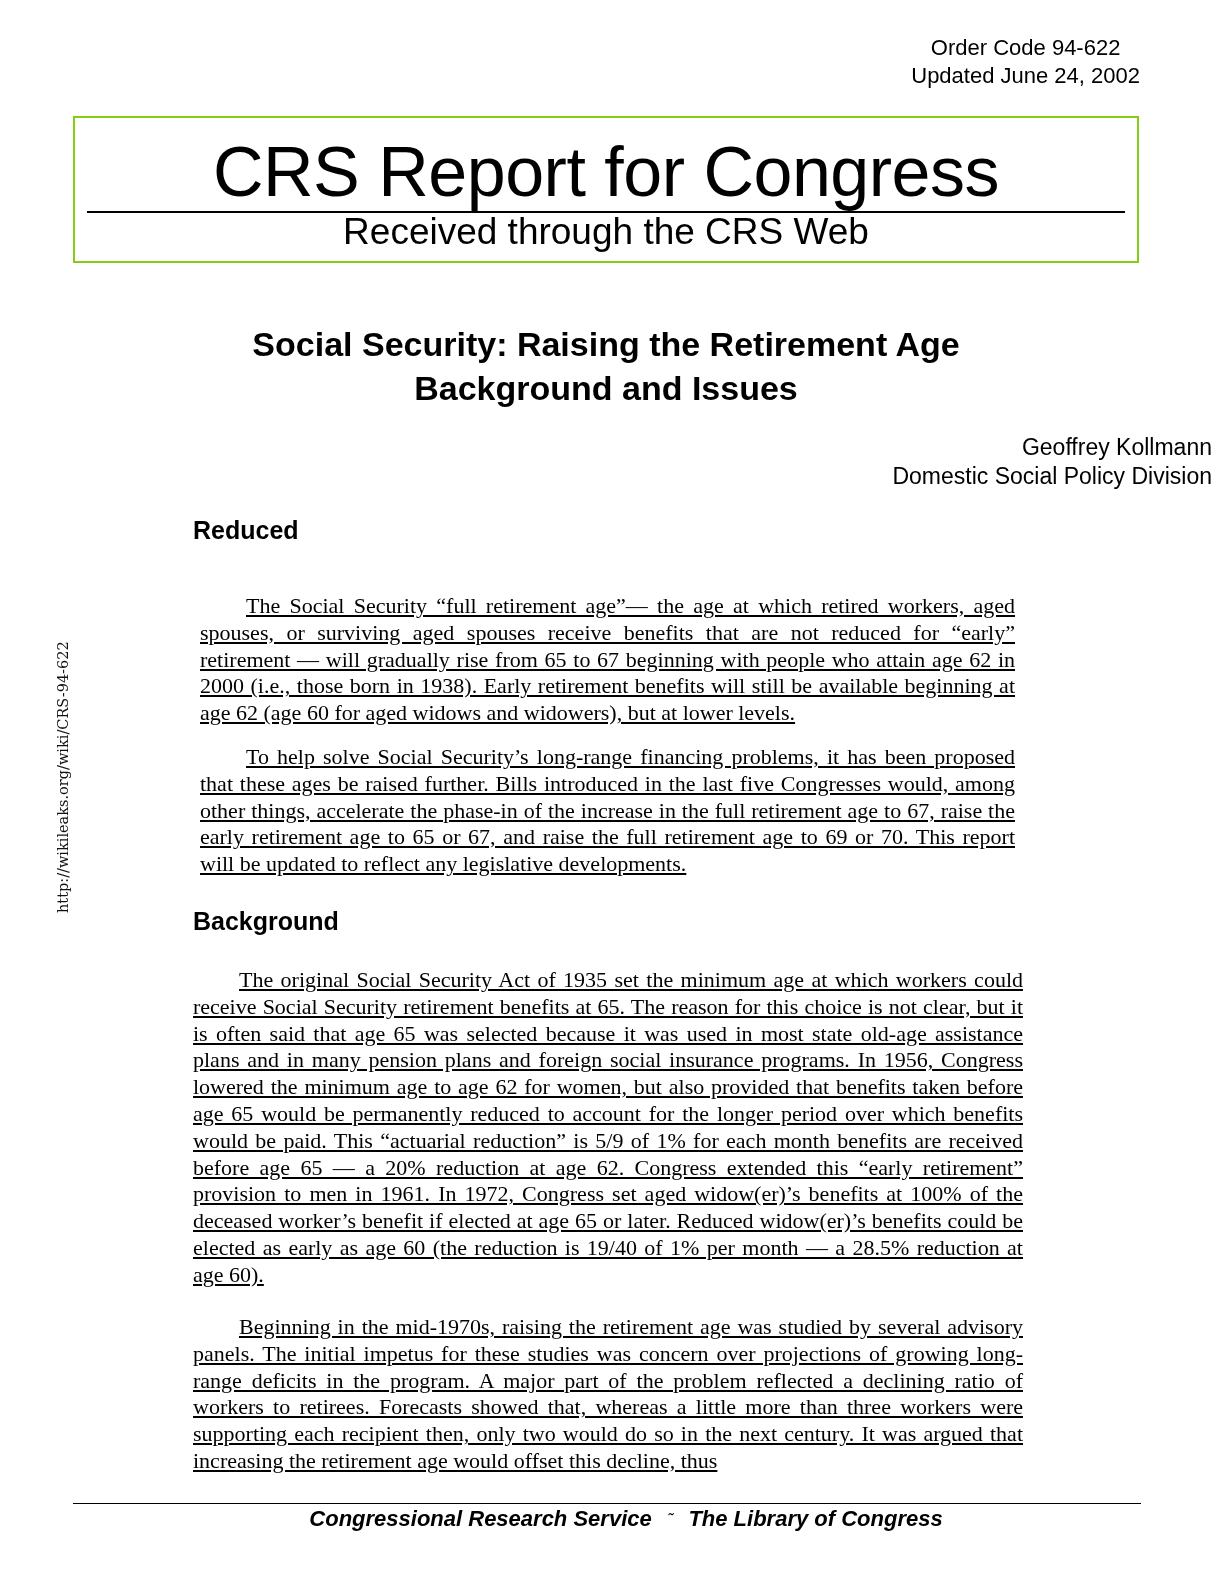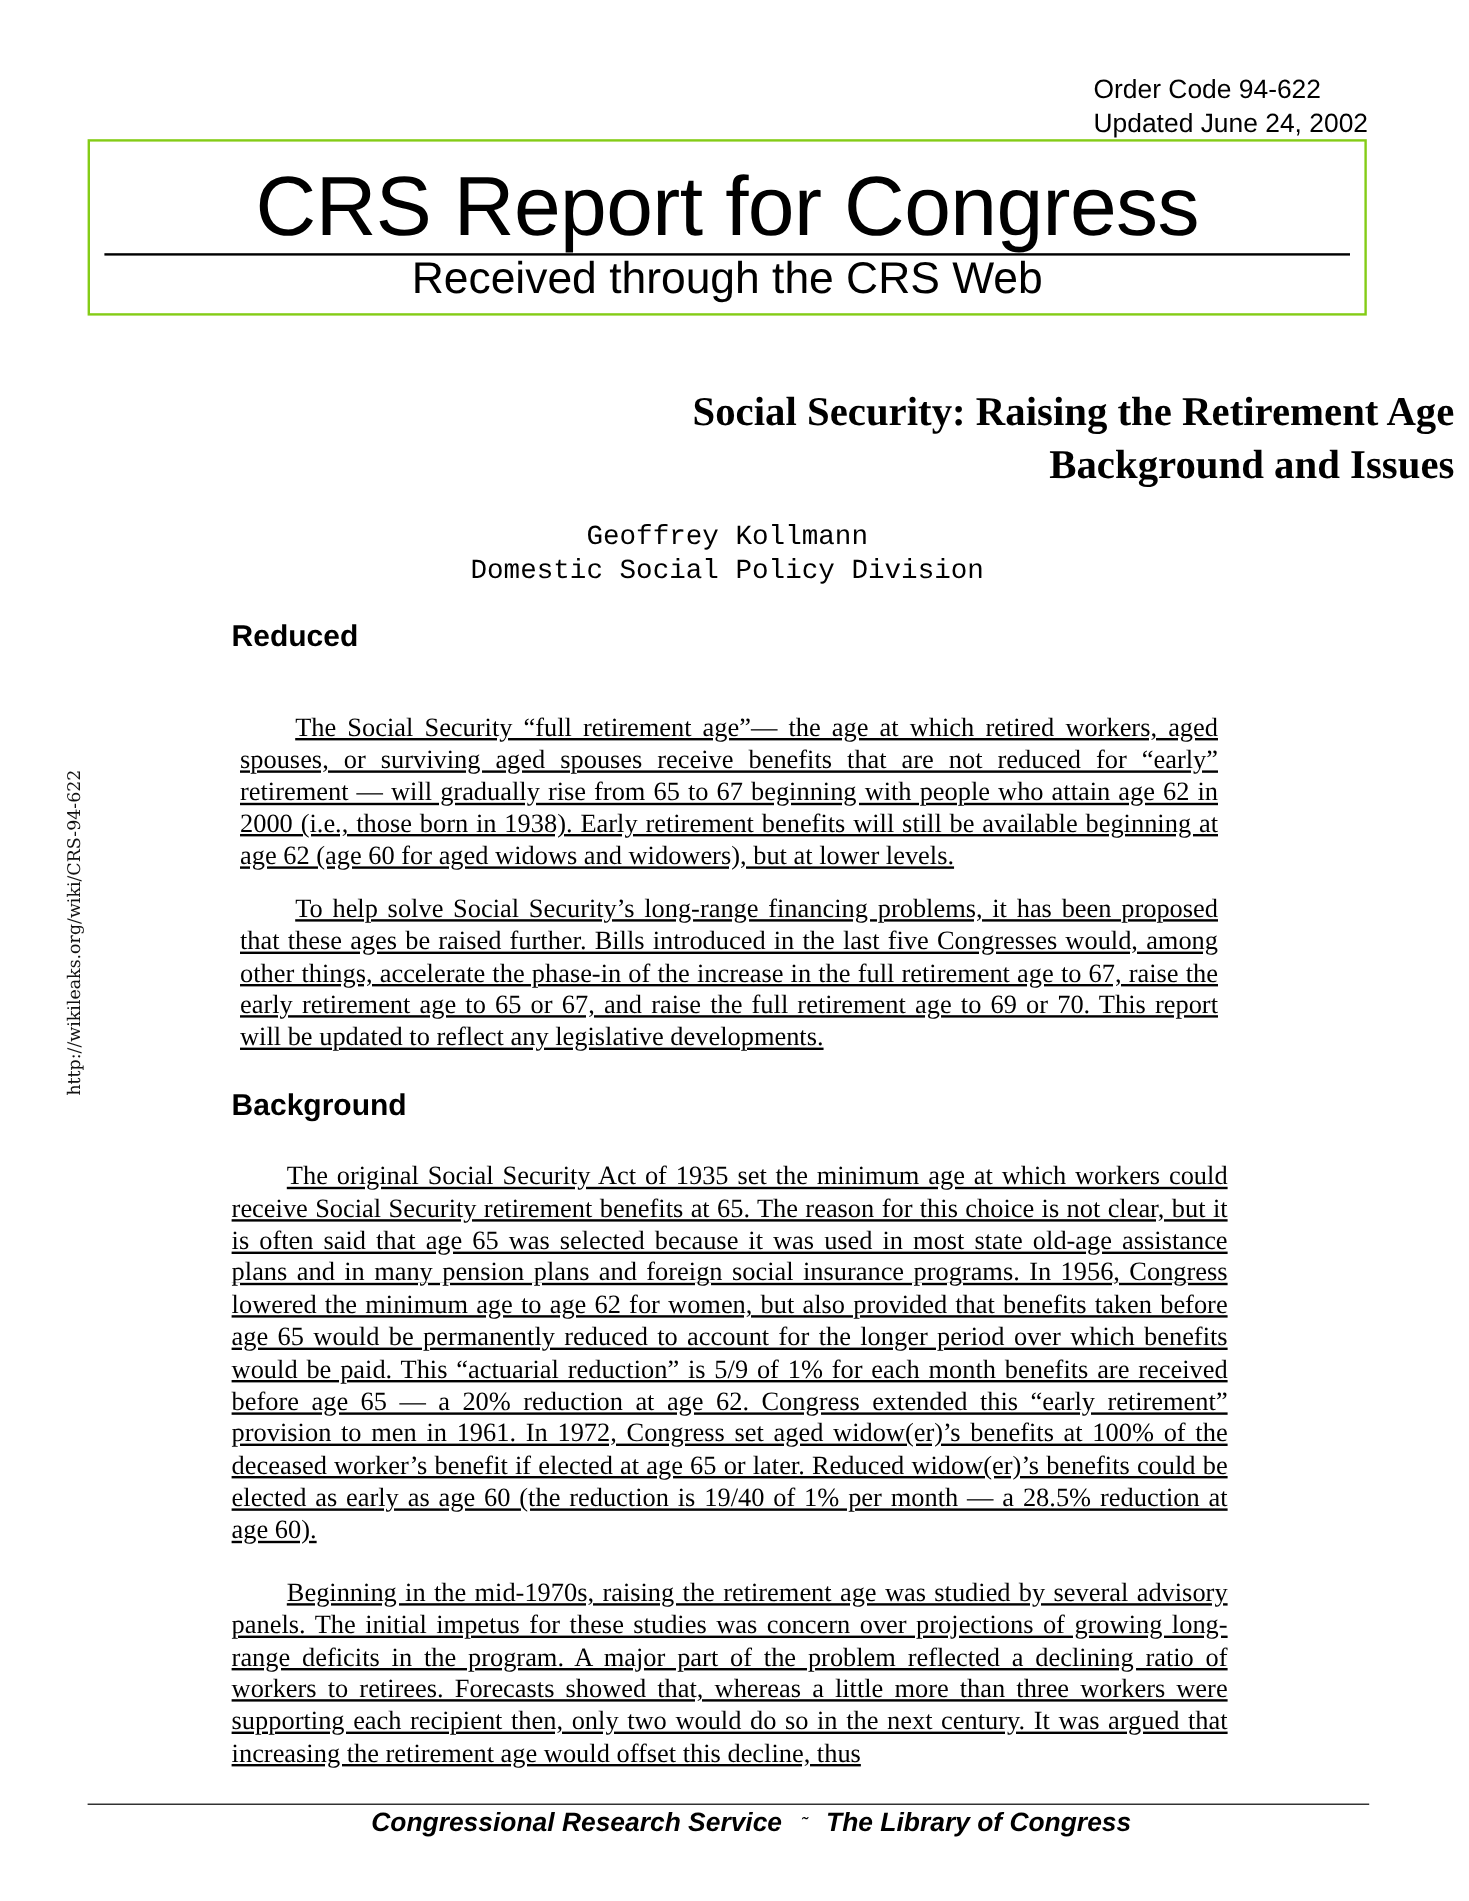"Order Code 94-622" .order-info { margin-top: 27px -> none; text-align: left -> center }
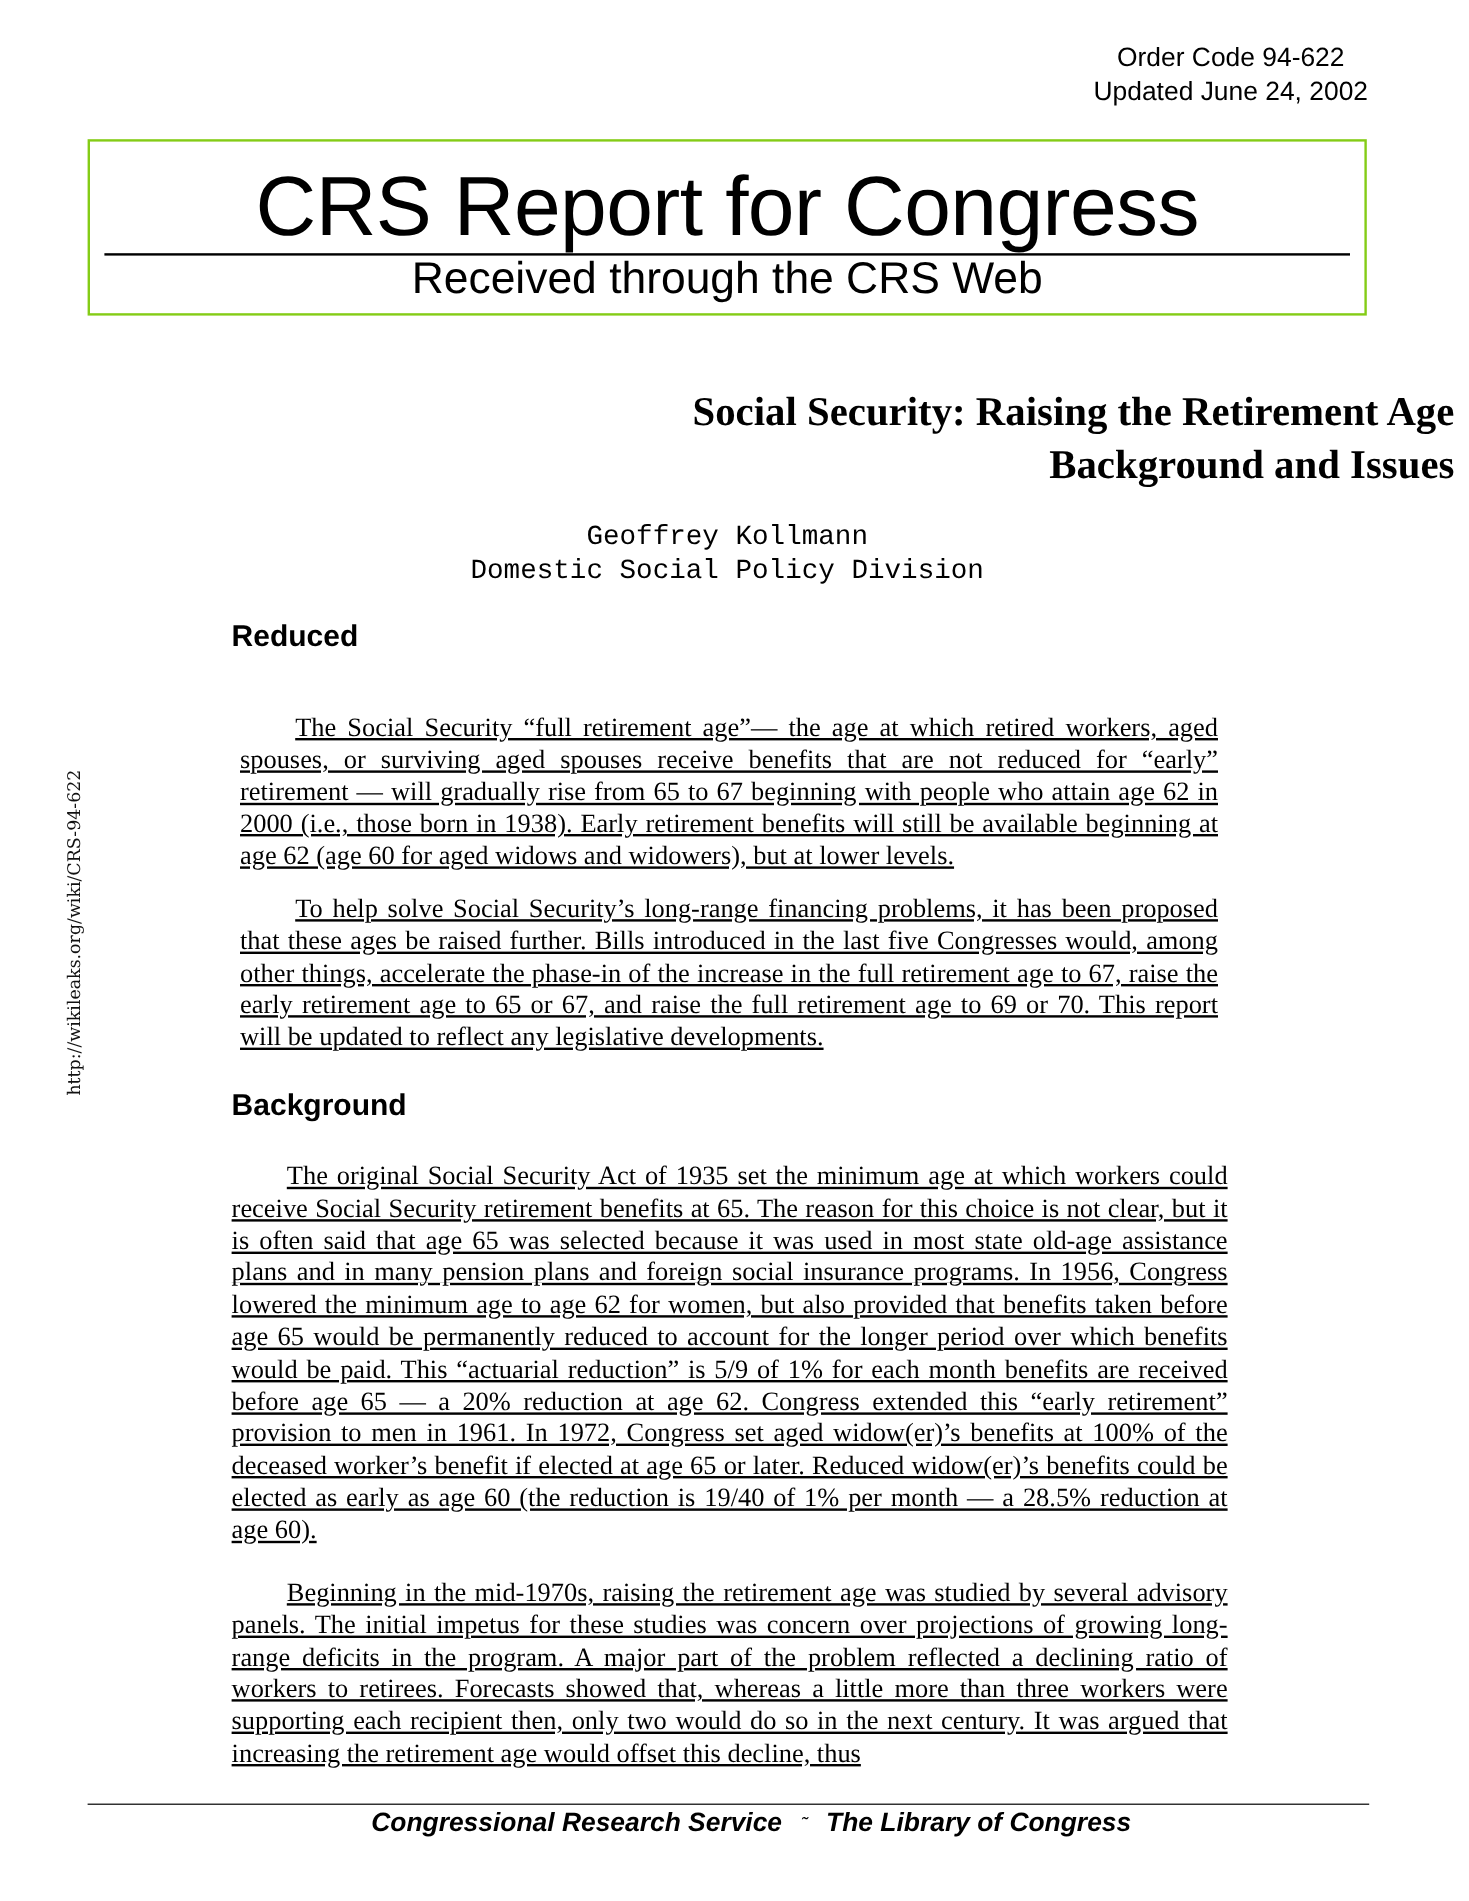"Social Security: Raising the Retirement" .doc-title { font-family: Liberation Serif, serif -> Liberation Sans, sans-serif; text-align: right -> center }
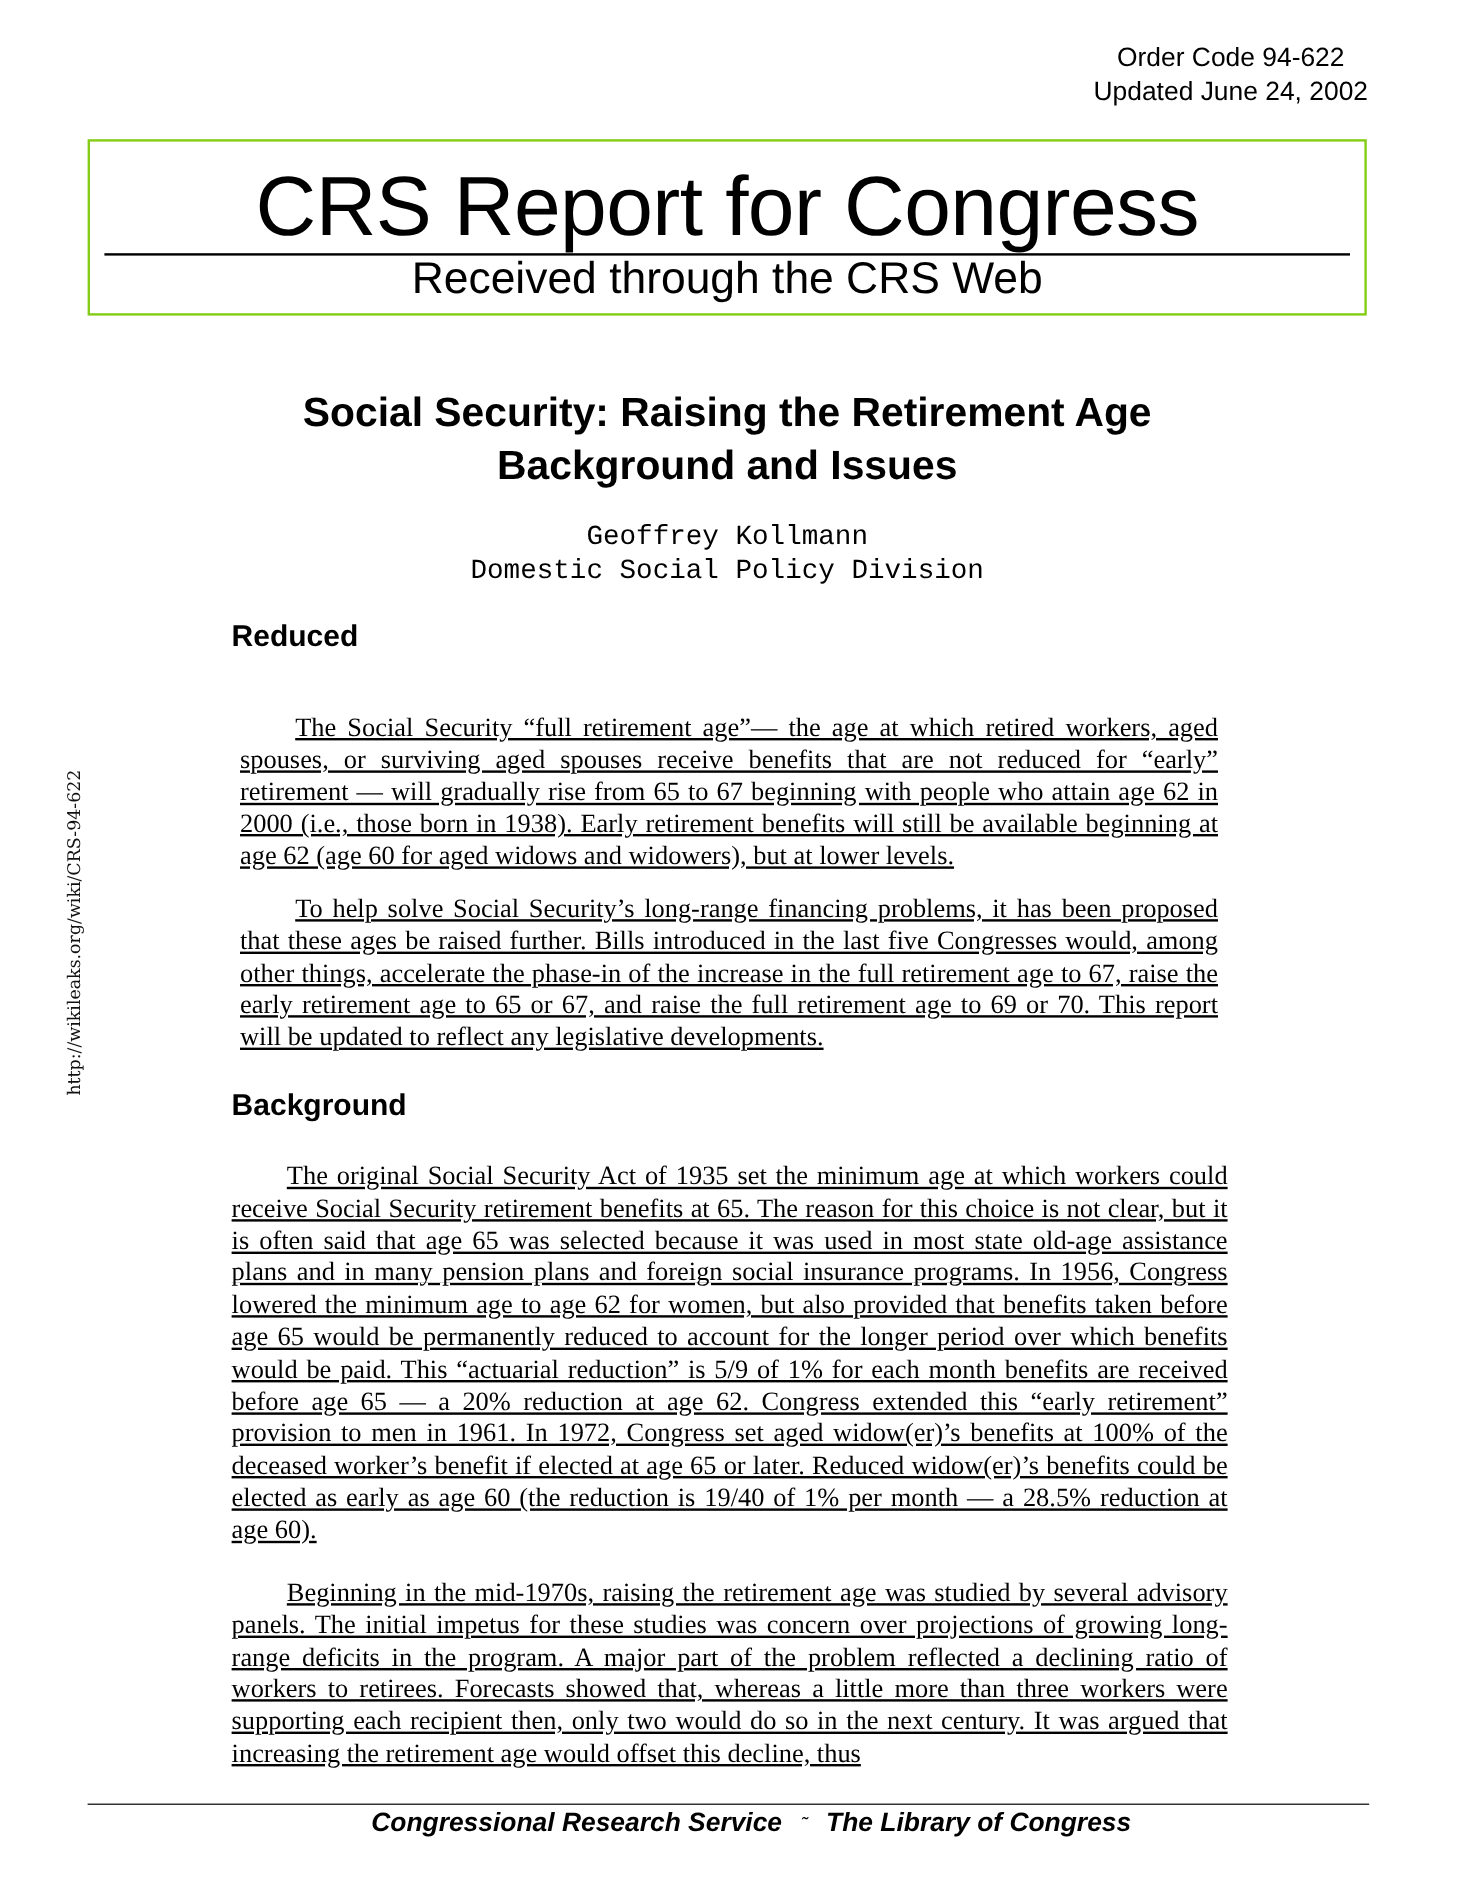"Geoffrey Kollmann" .author { font-family: Liberation Mono, monospace -> Liberation Sans, sans-serif; text-align: center -> right }
